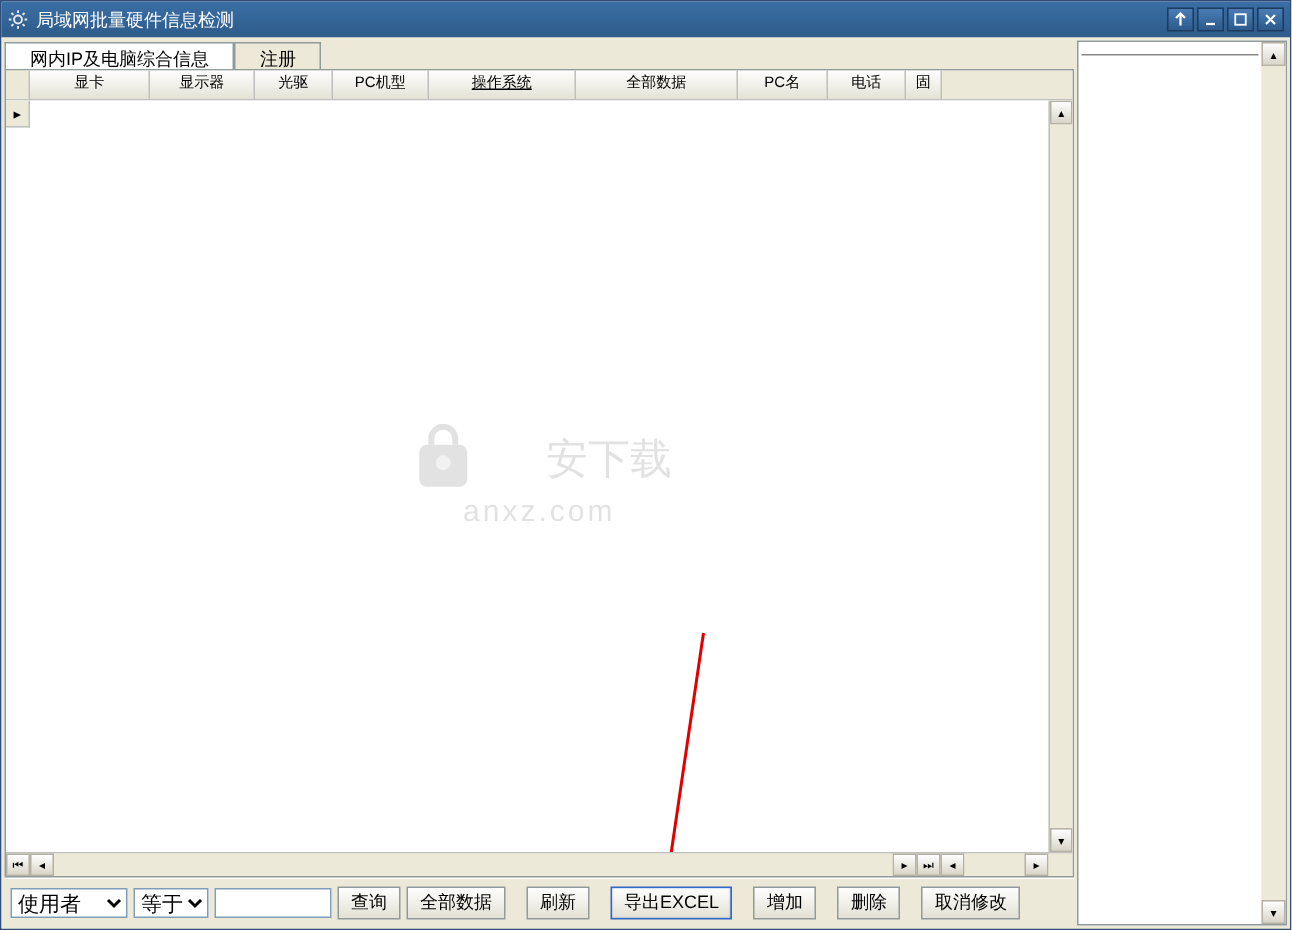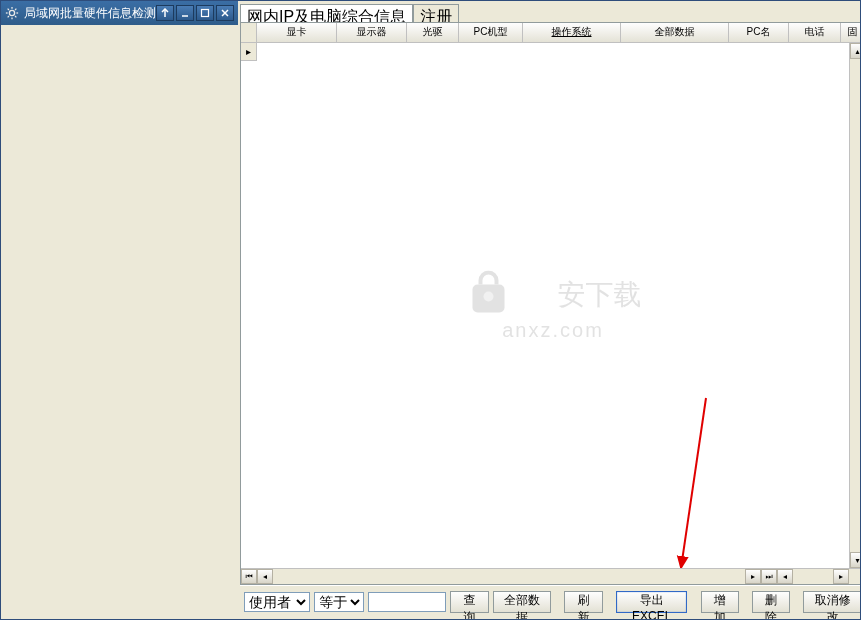"局域网批量硬件信息检测" .window { flex-direction: row -> column }
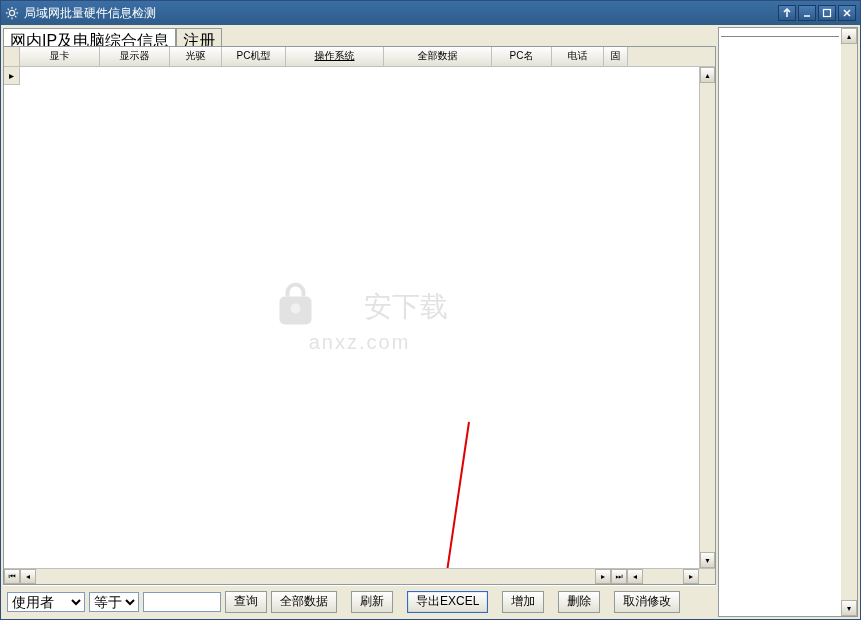"网内IP及电脑综合信息" .tab { font-size: 16px -> 12px; padding: 2px 6px -> 2px 16px }
